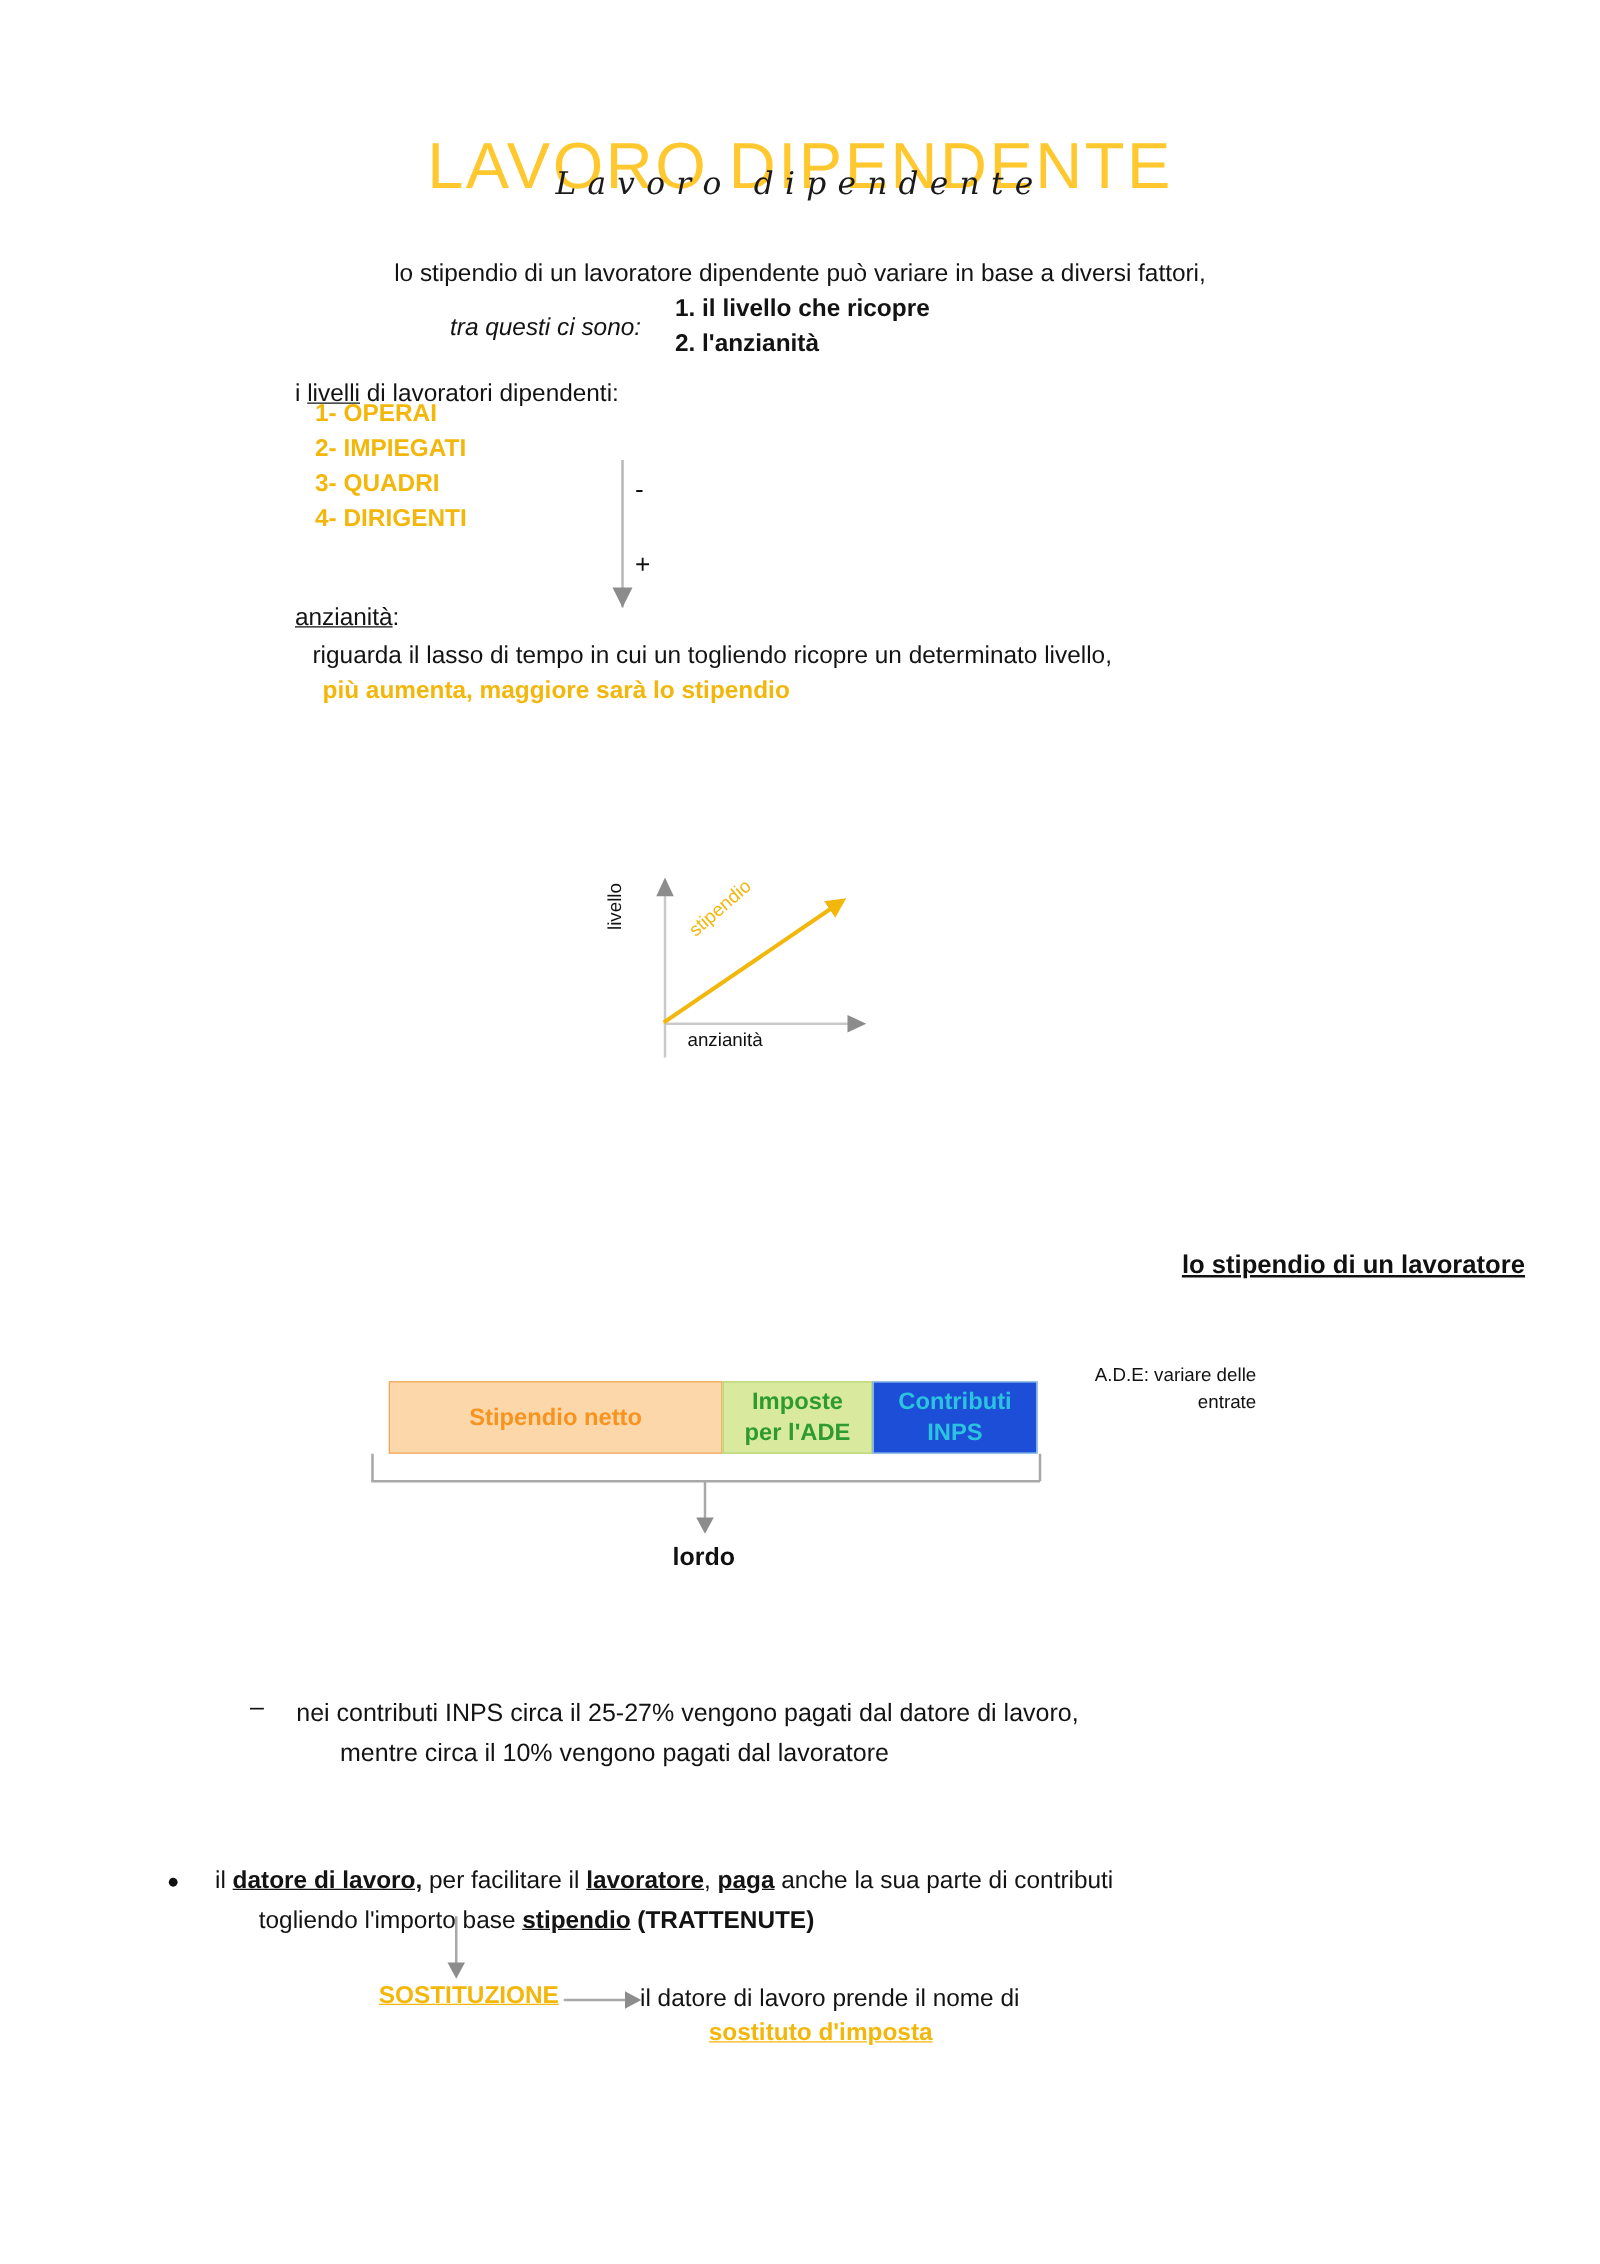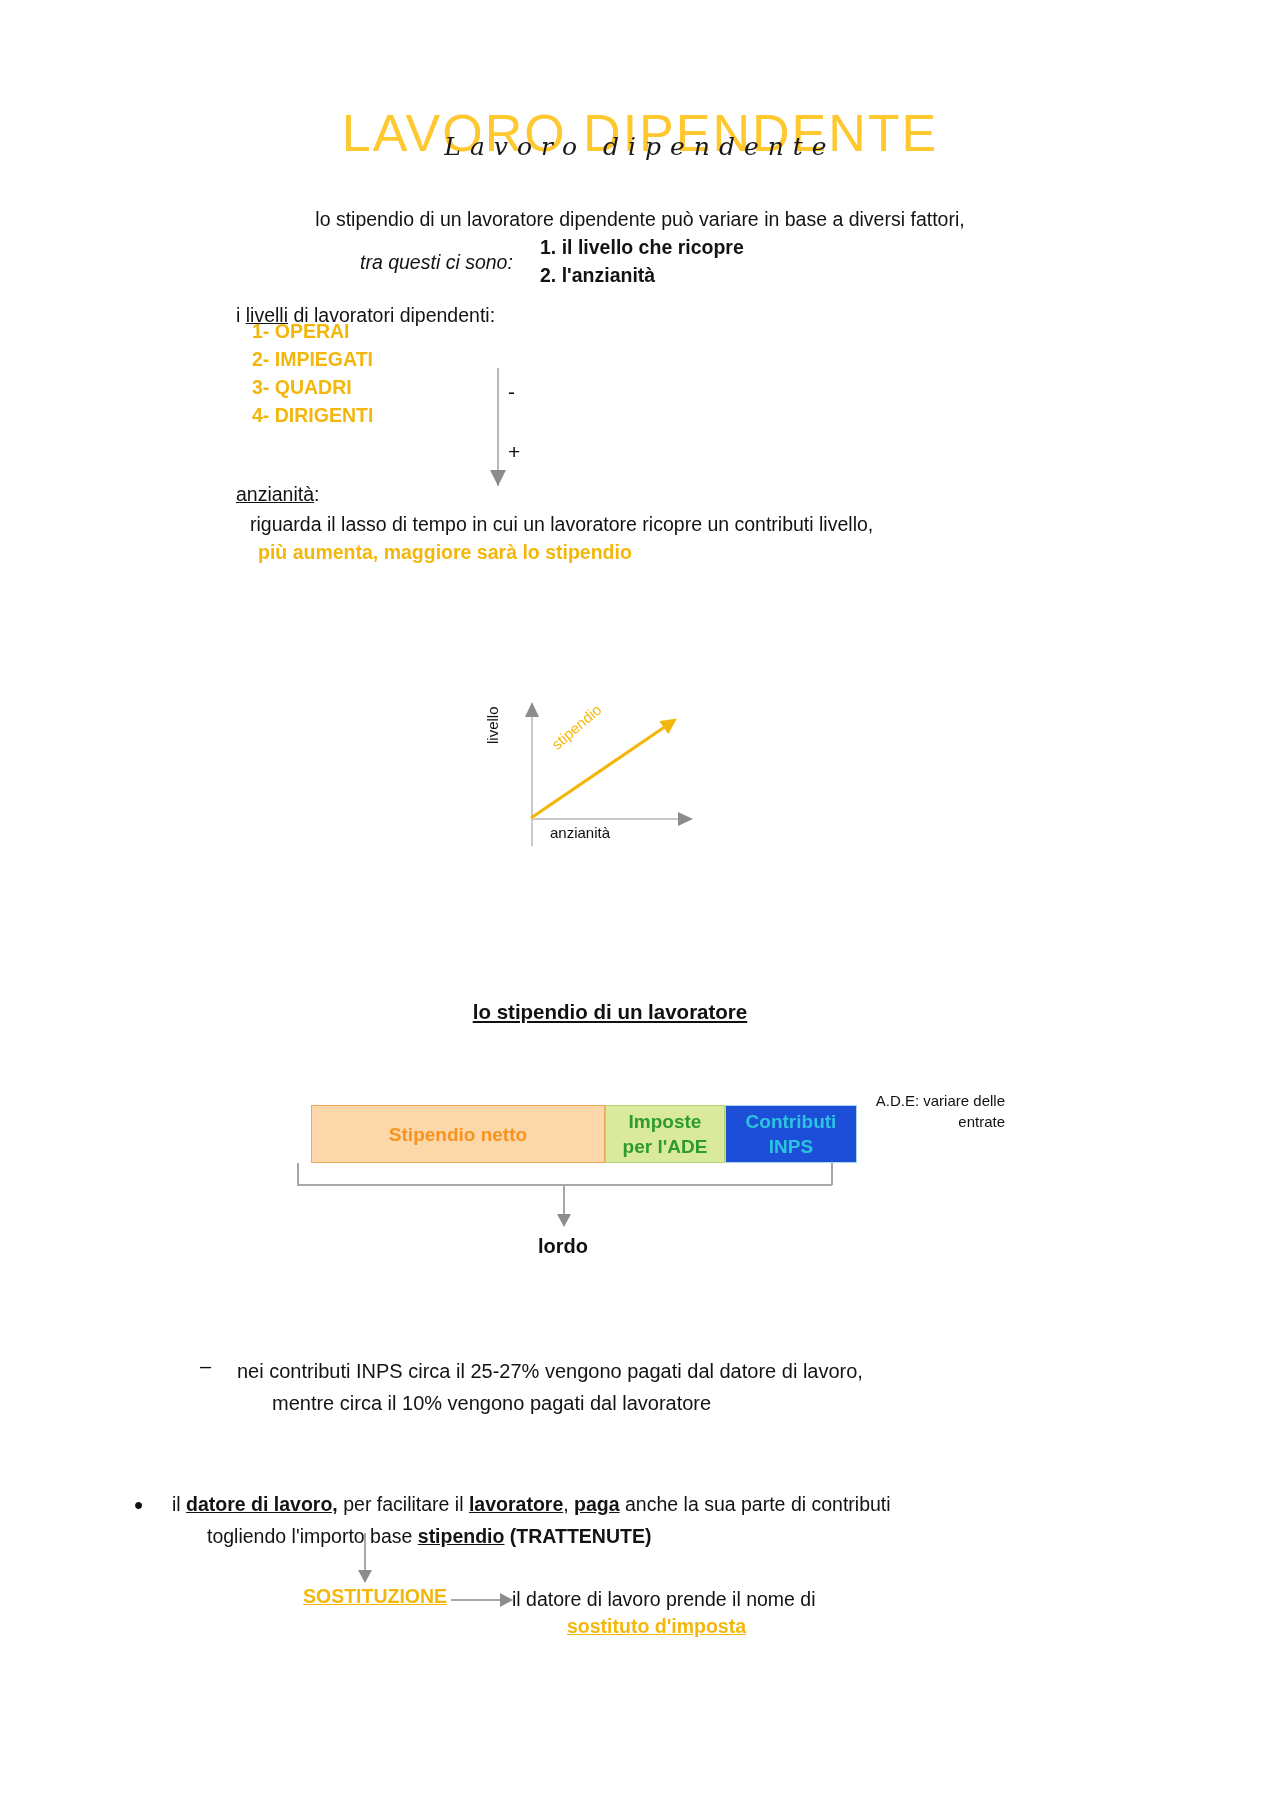"riguarda il lasso di tempo" div.abs { text: lavoratore ricopre un contributi -> togliendo ricopre un determinato }
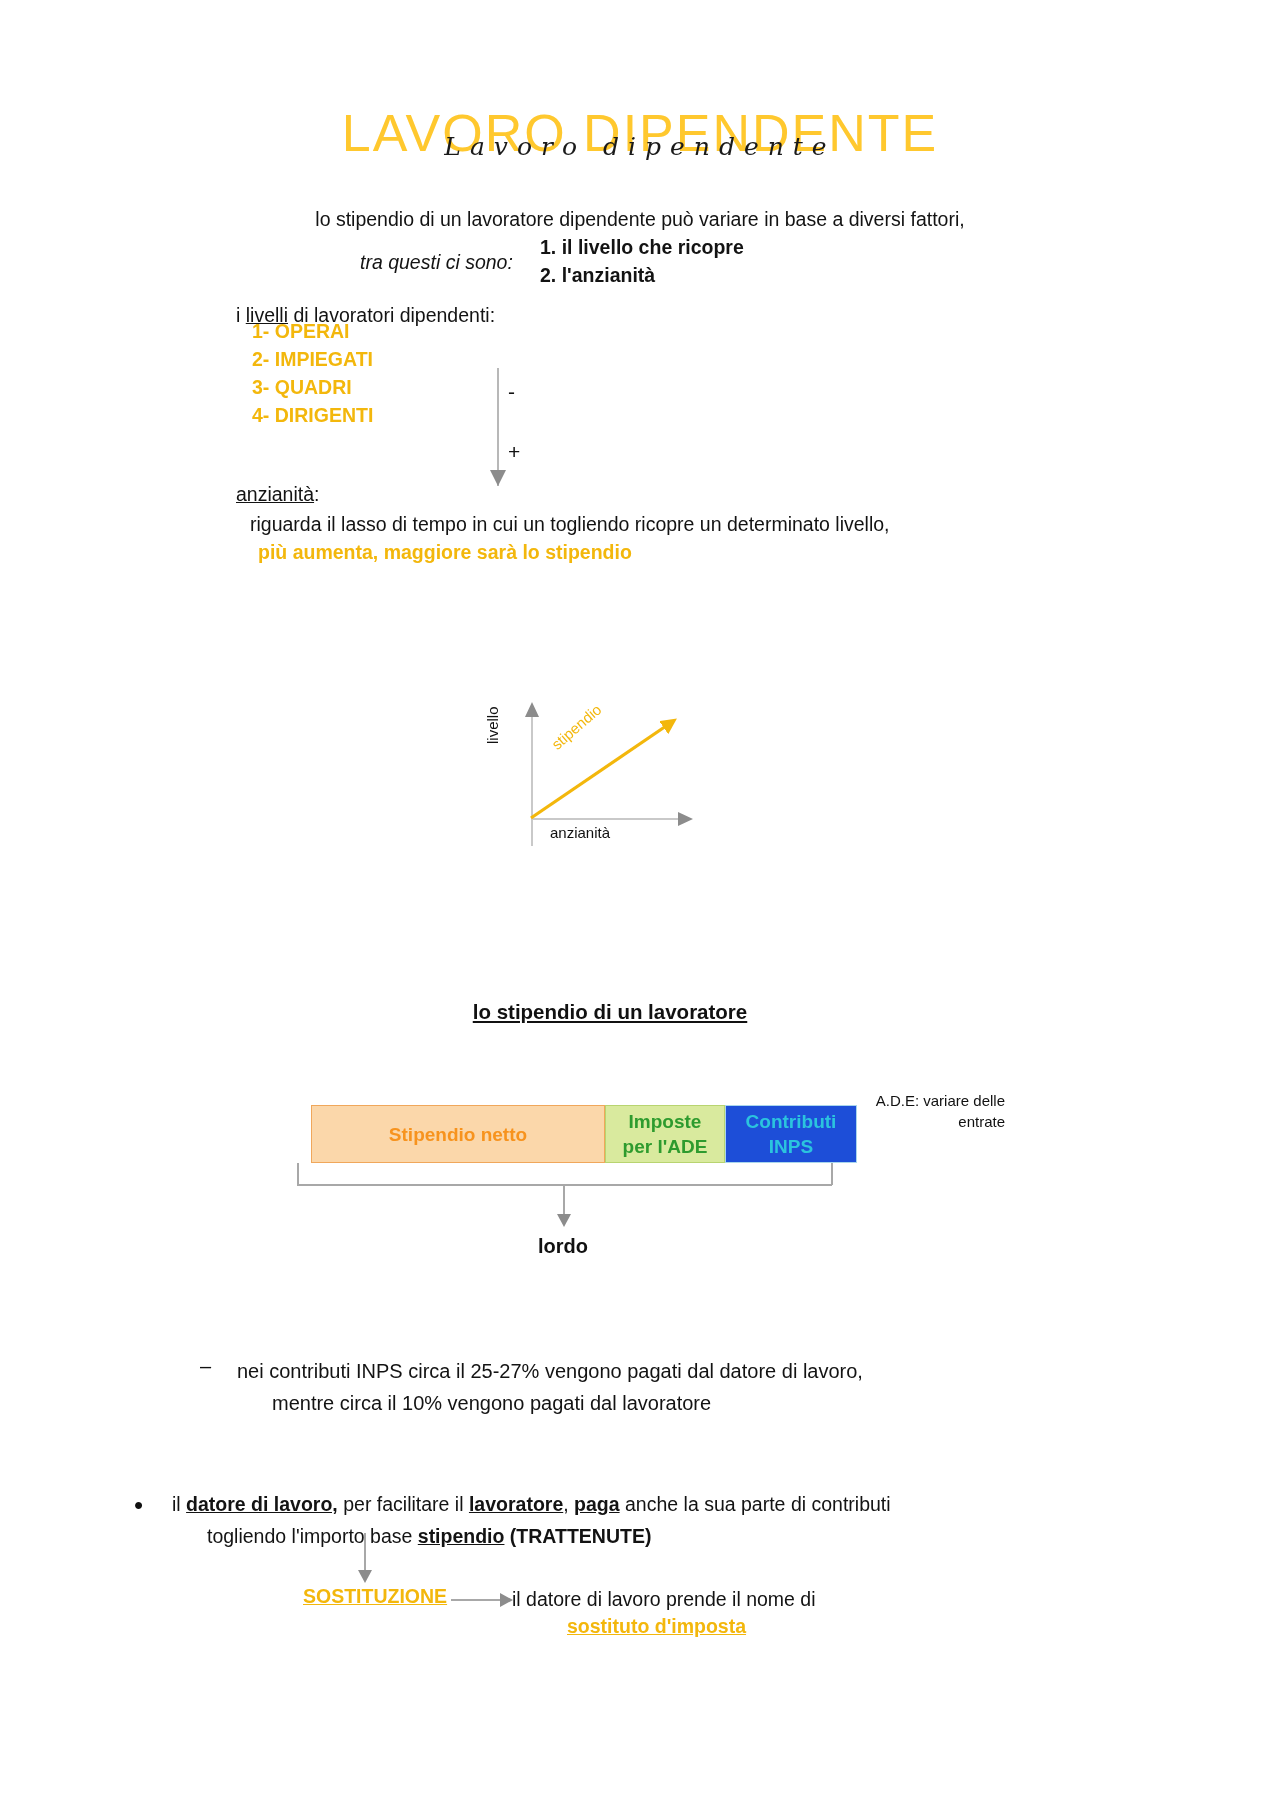"lo stipendio di un lavoratore" #salary-heading { text-align: center -> right }
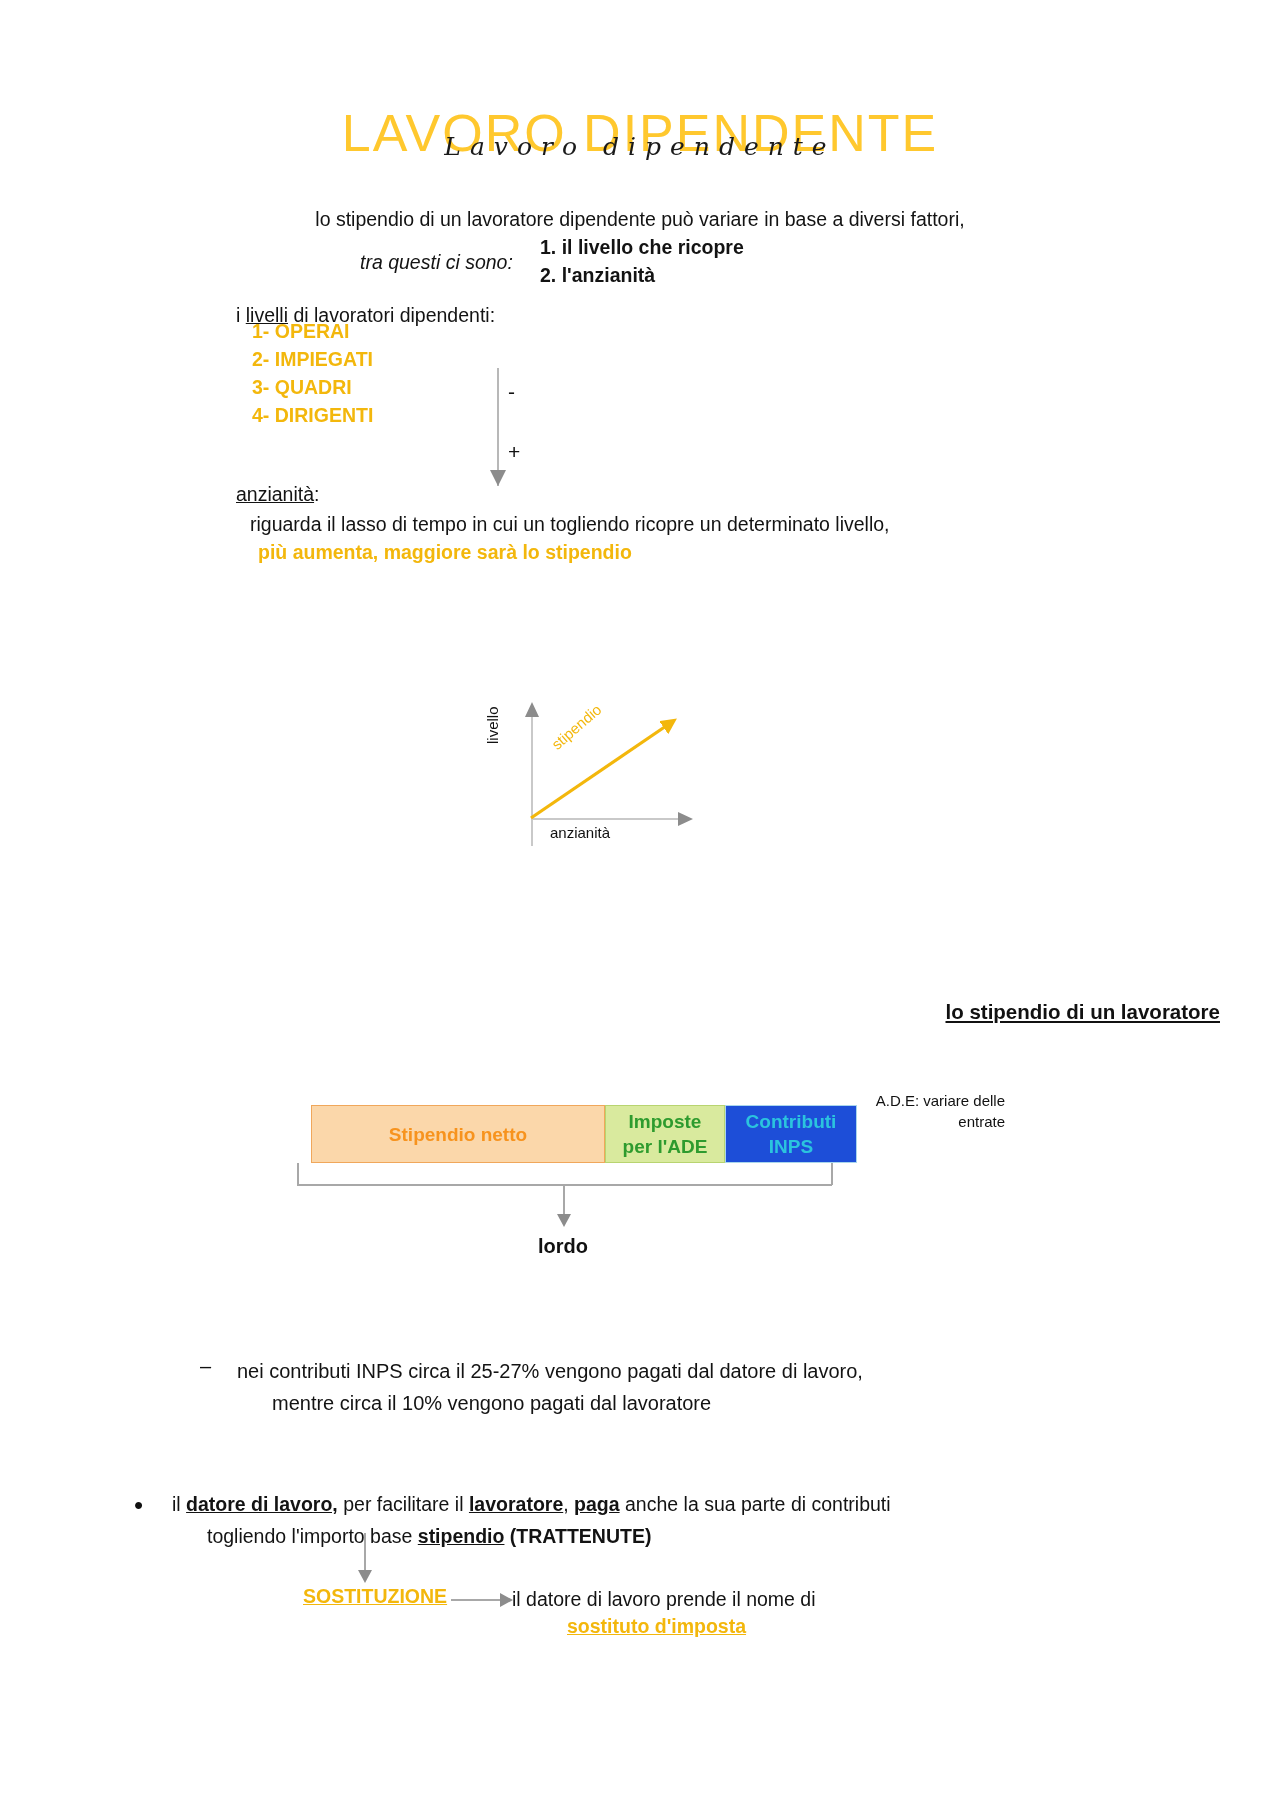"Stipendio netto" #seg-netto { width: 294px -> 267px }
